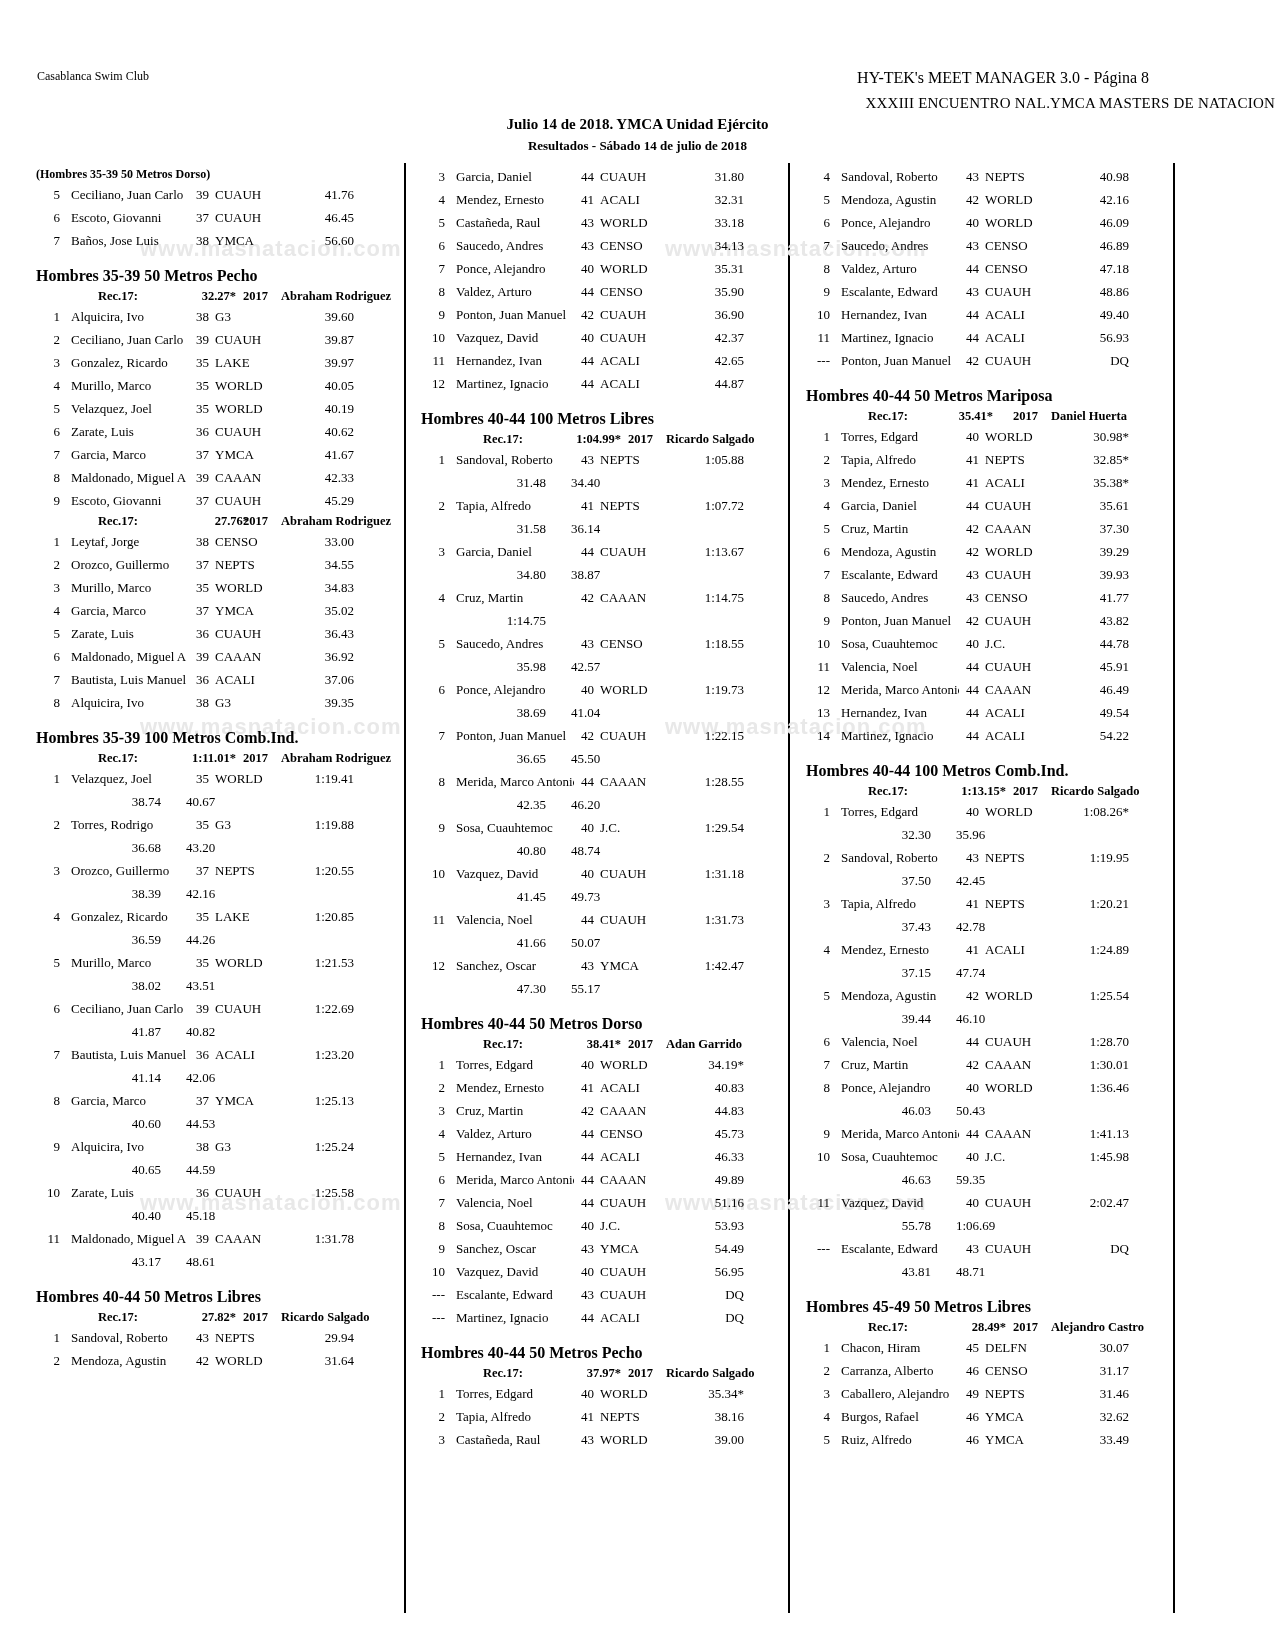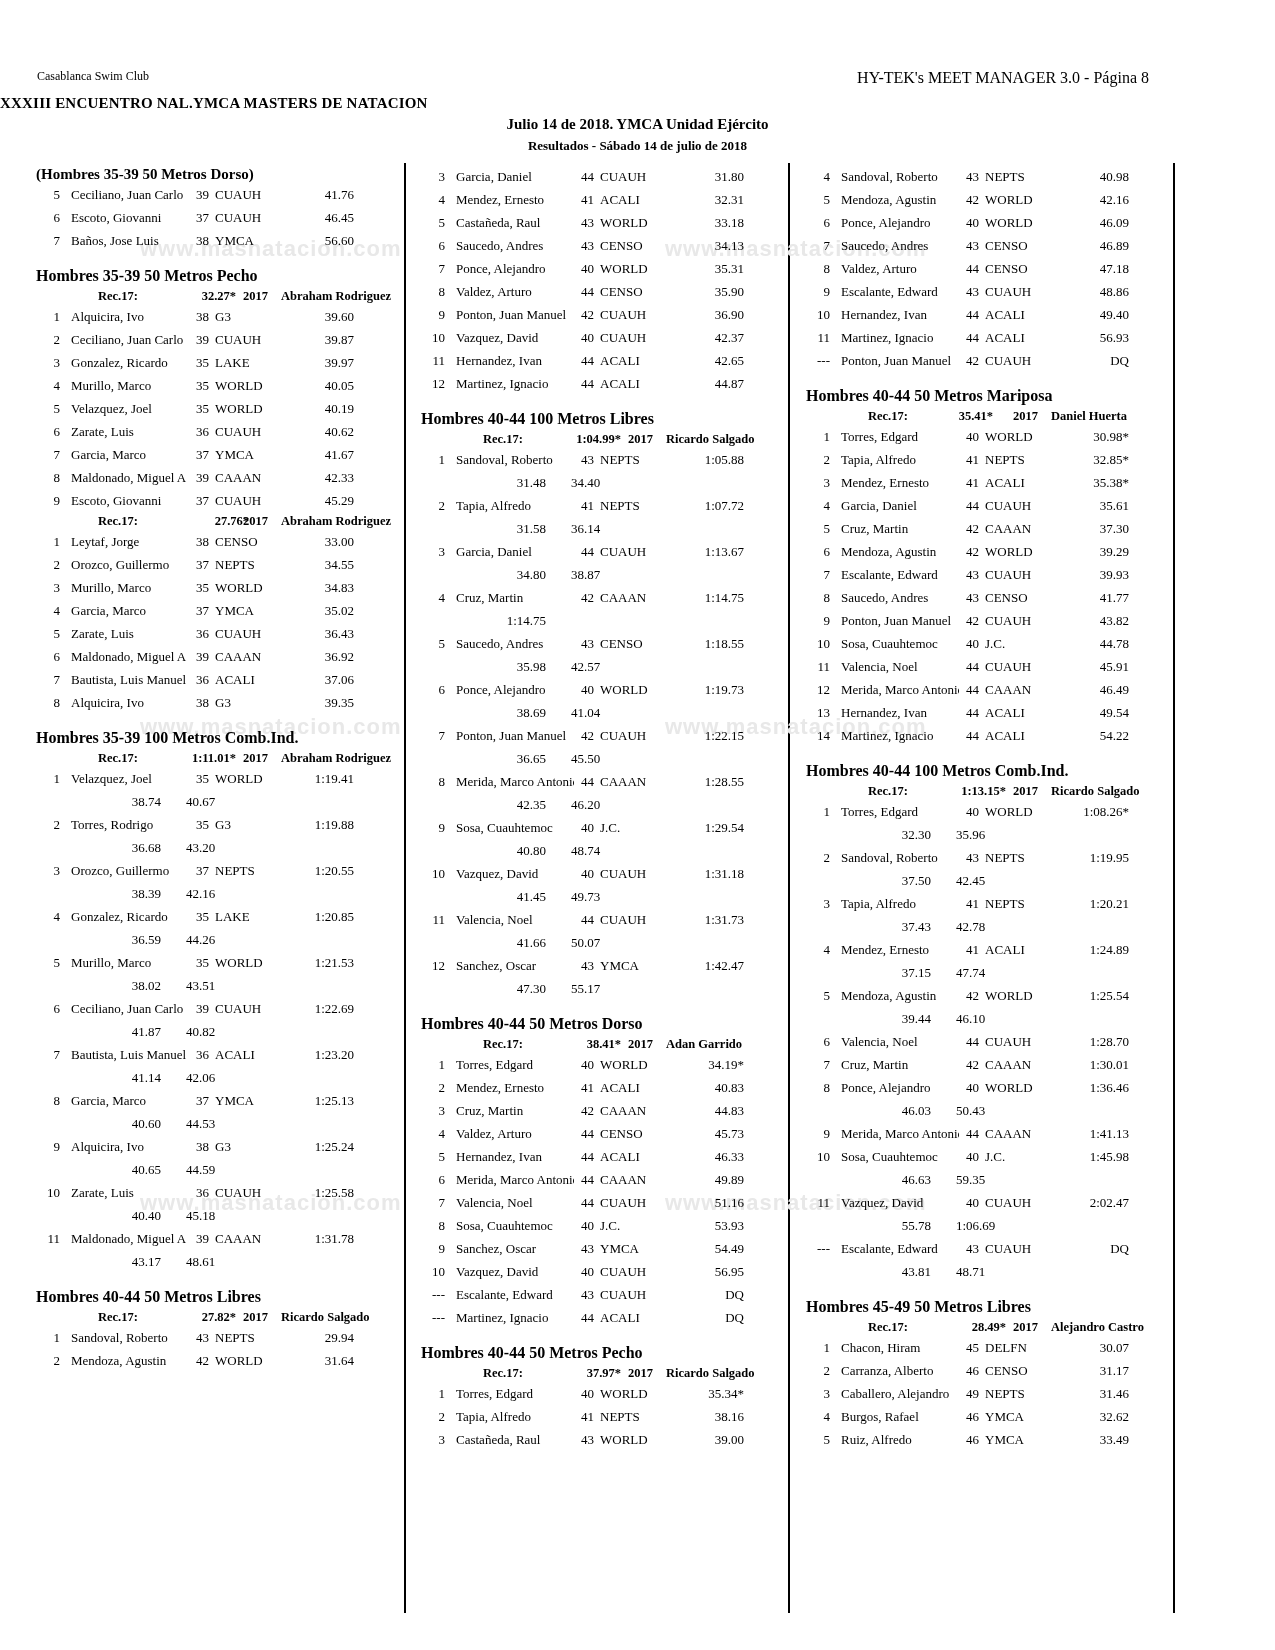"XXXIII ENCUENTRO NAL.YMCA MASTERS DE" .title1 { font-weight: bold -> normal; text-align: left -> right }
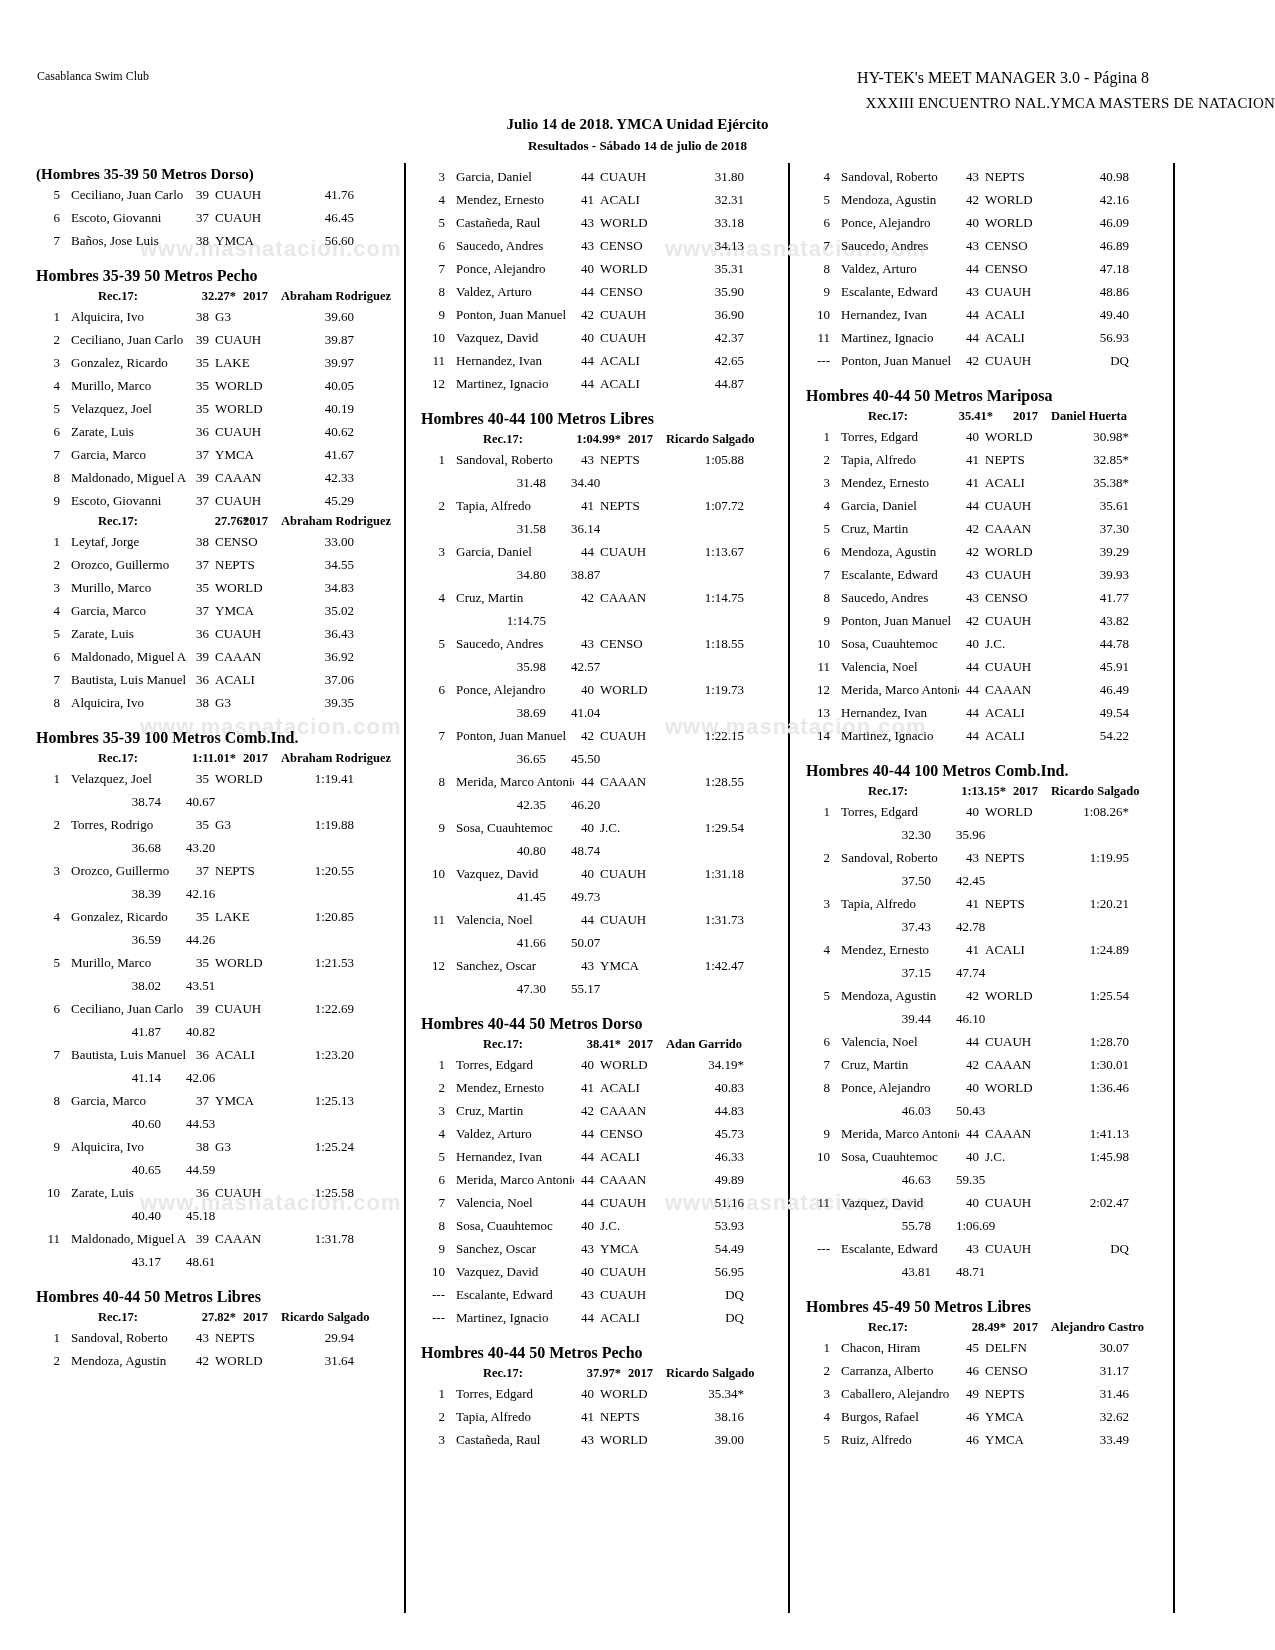"(Hombres 35-39 50 Metros Dorso)" .evt-title.cont { font-size: 15px -> 12px }
